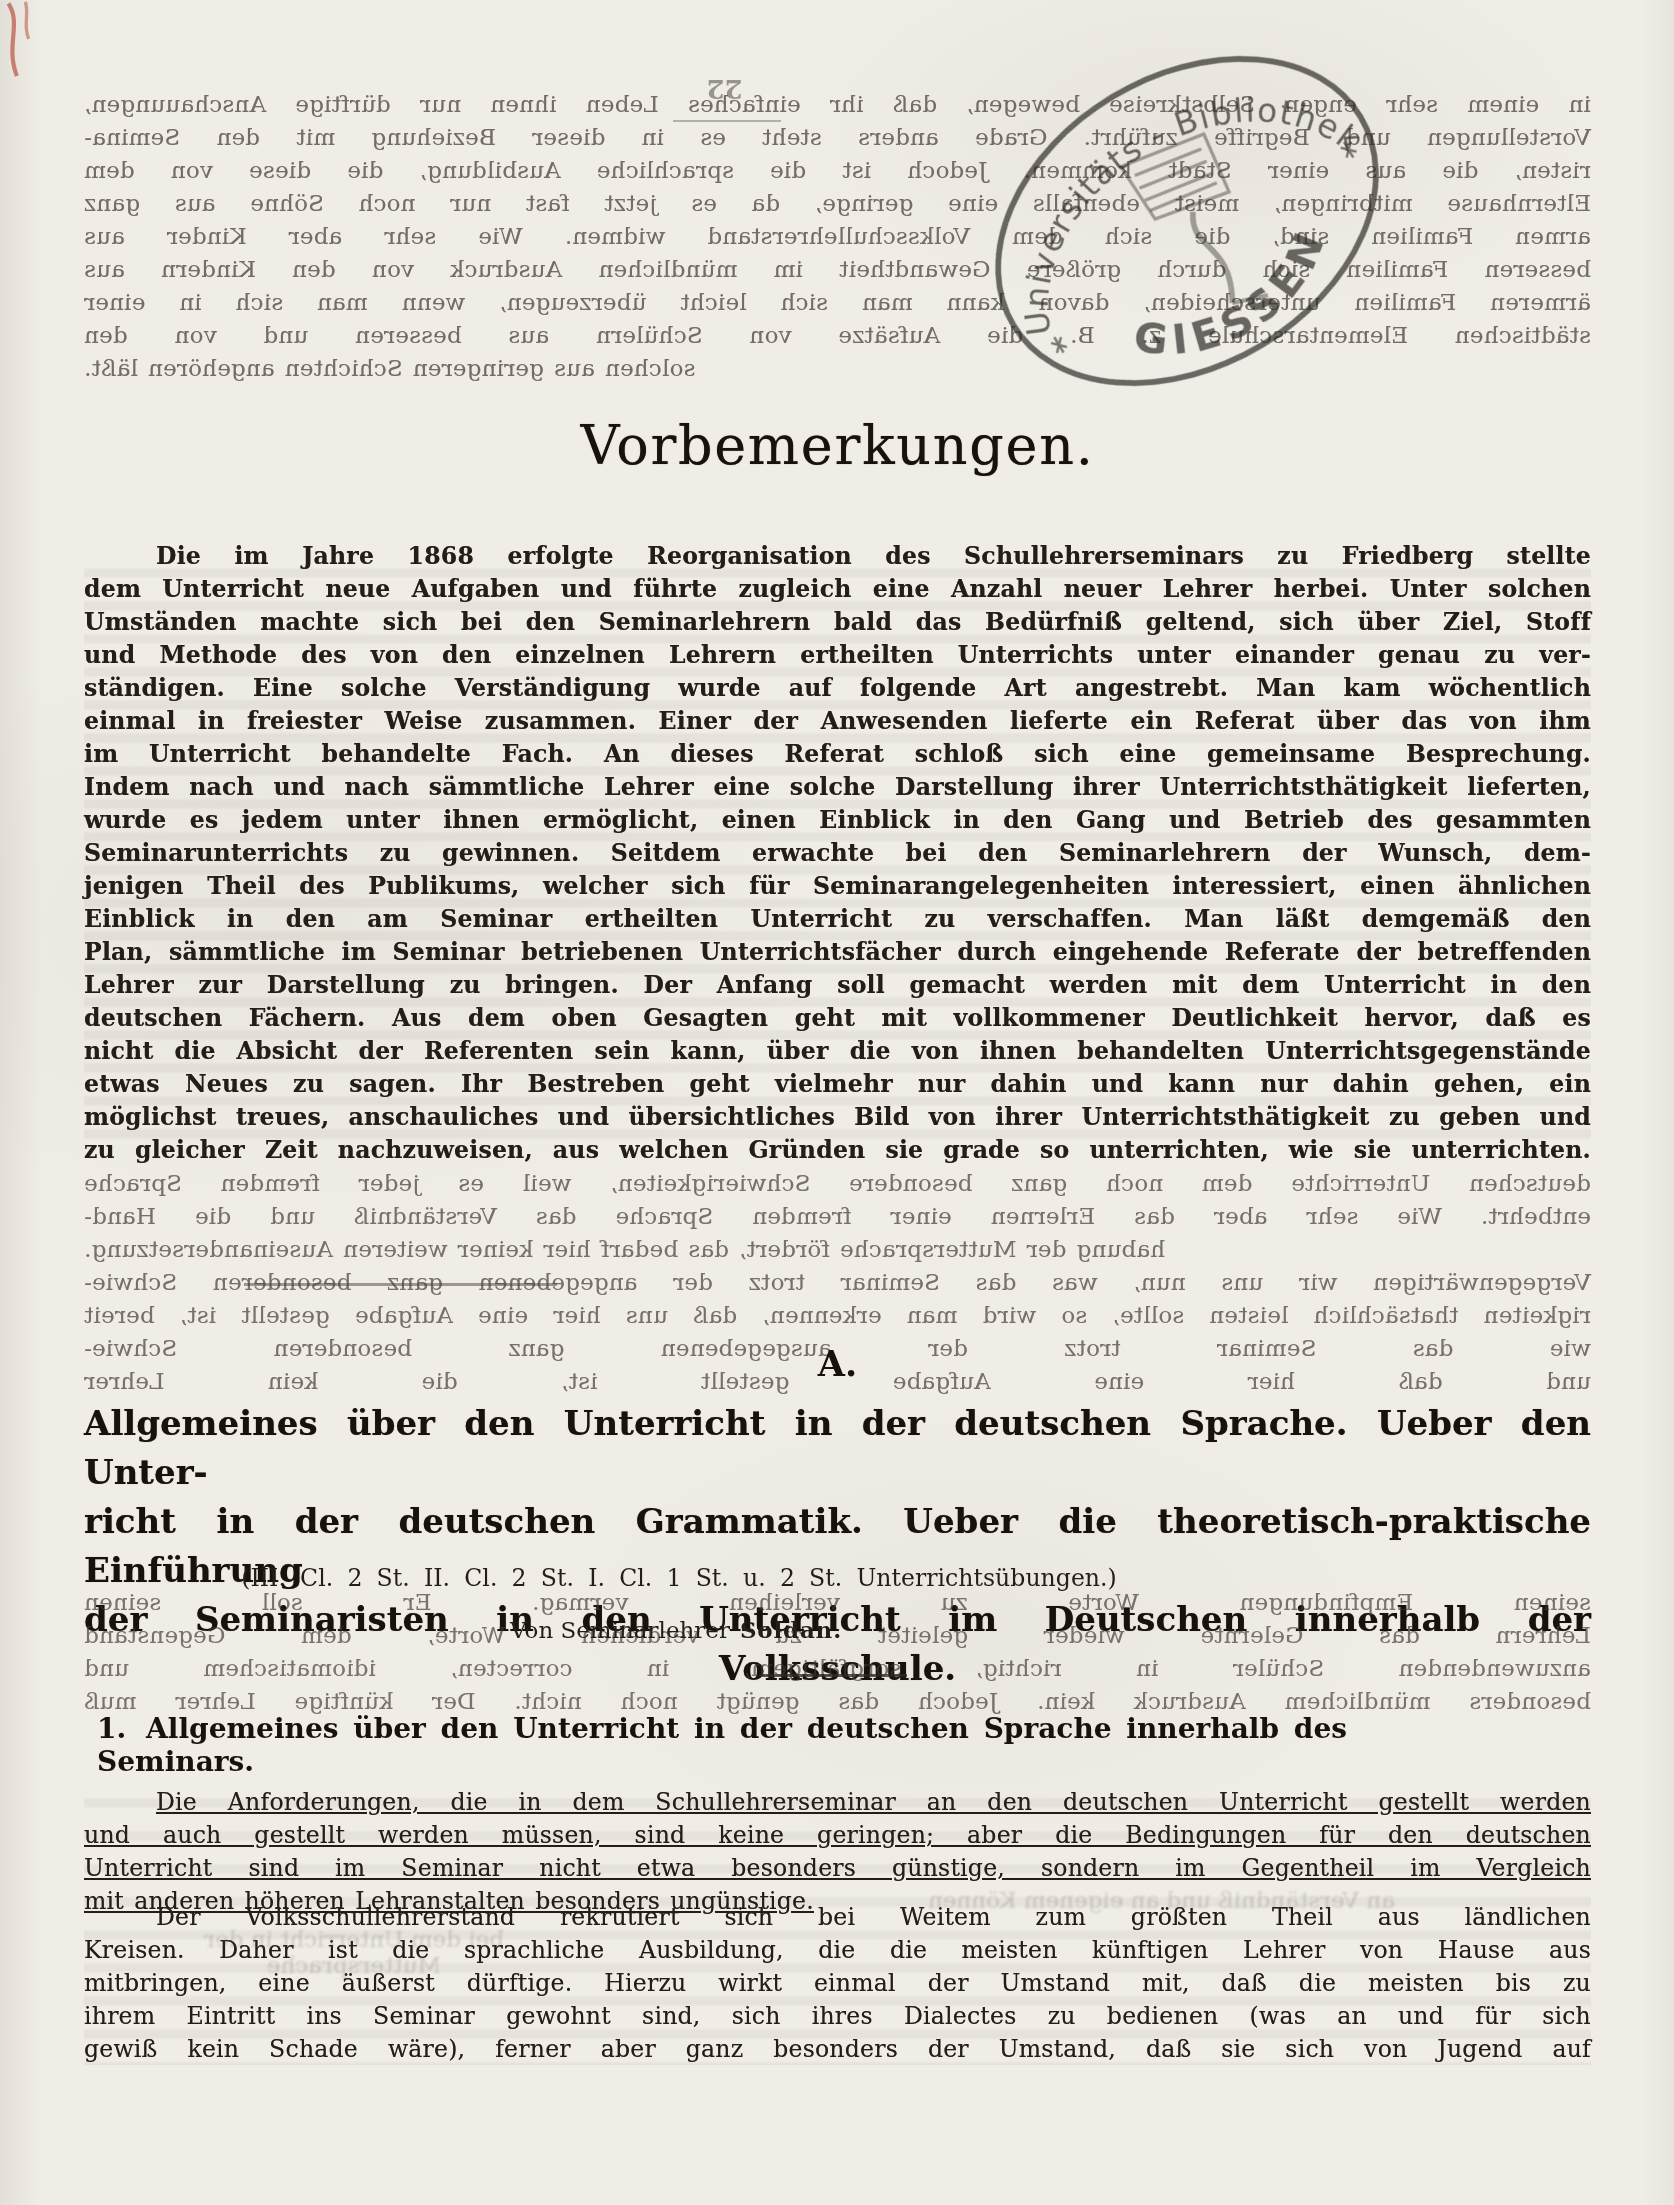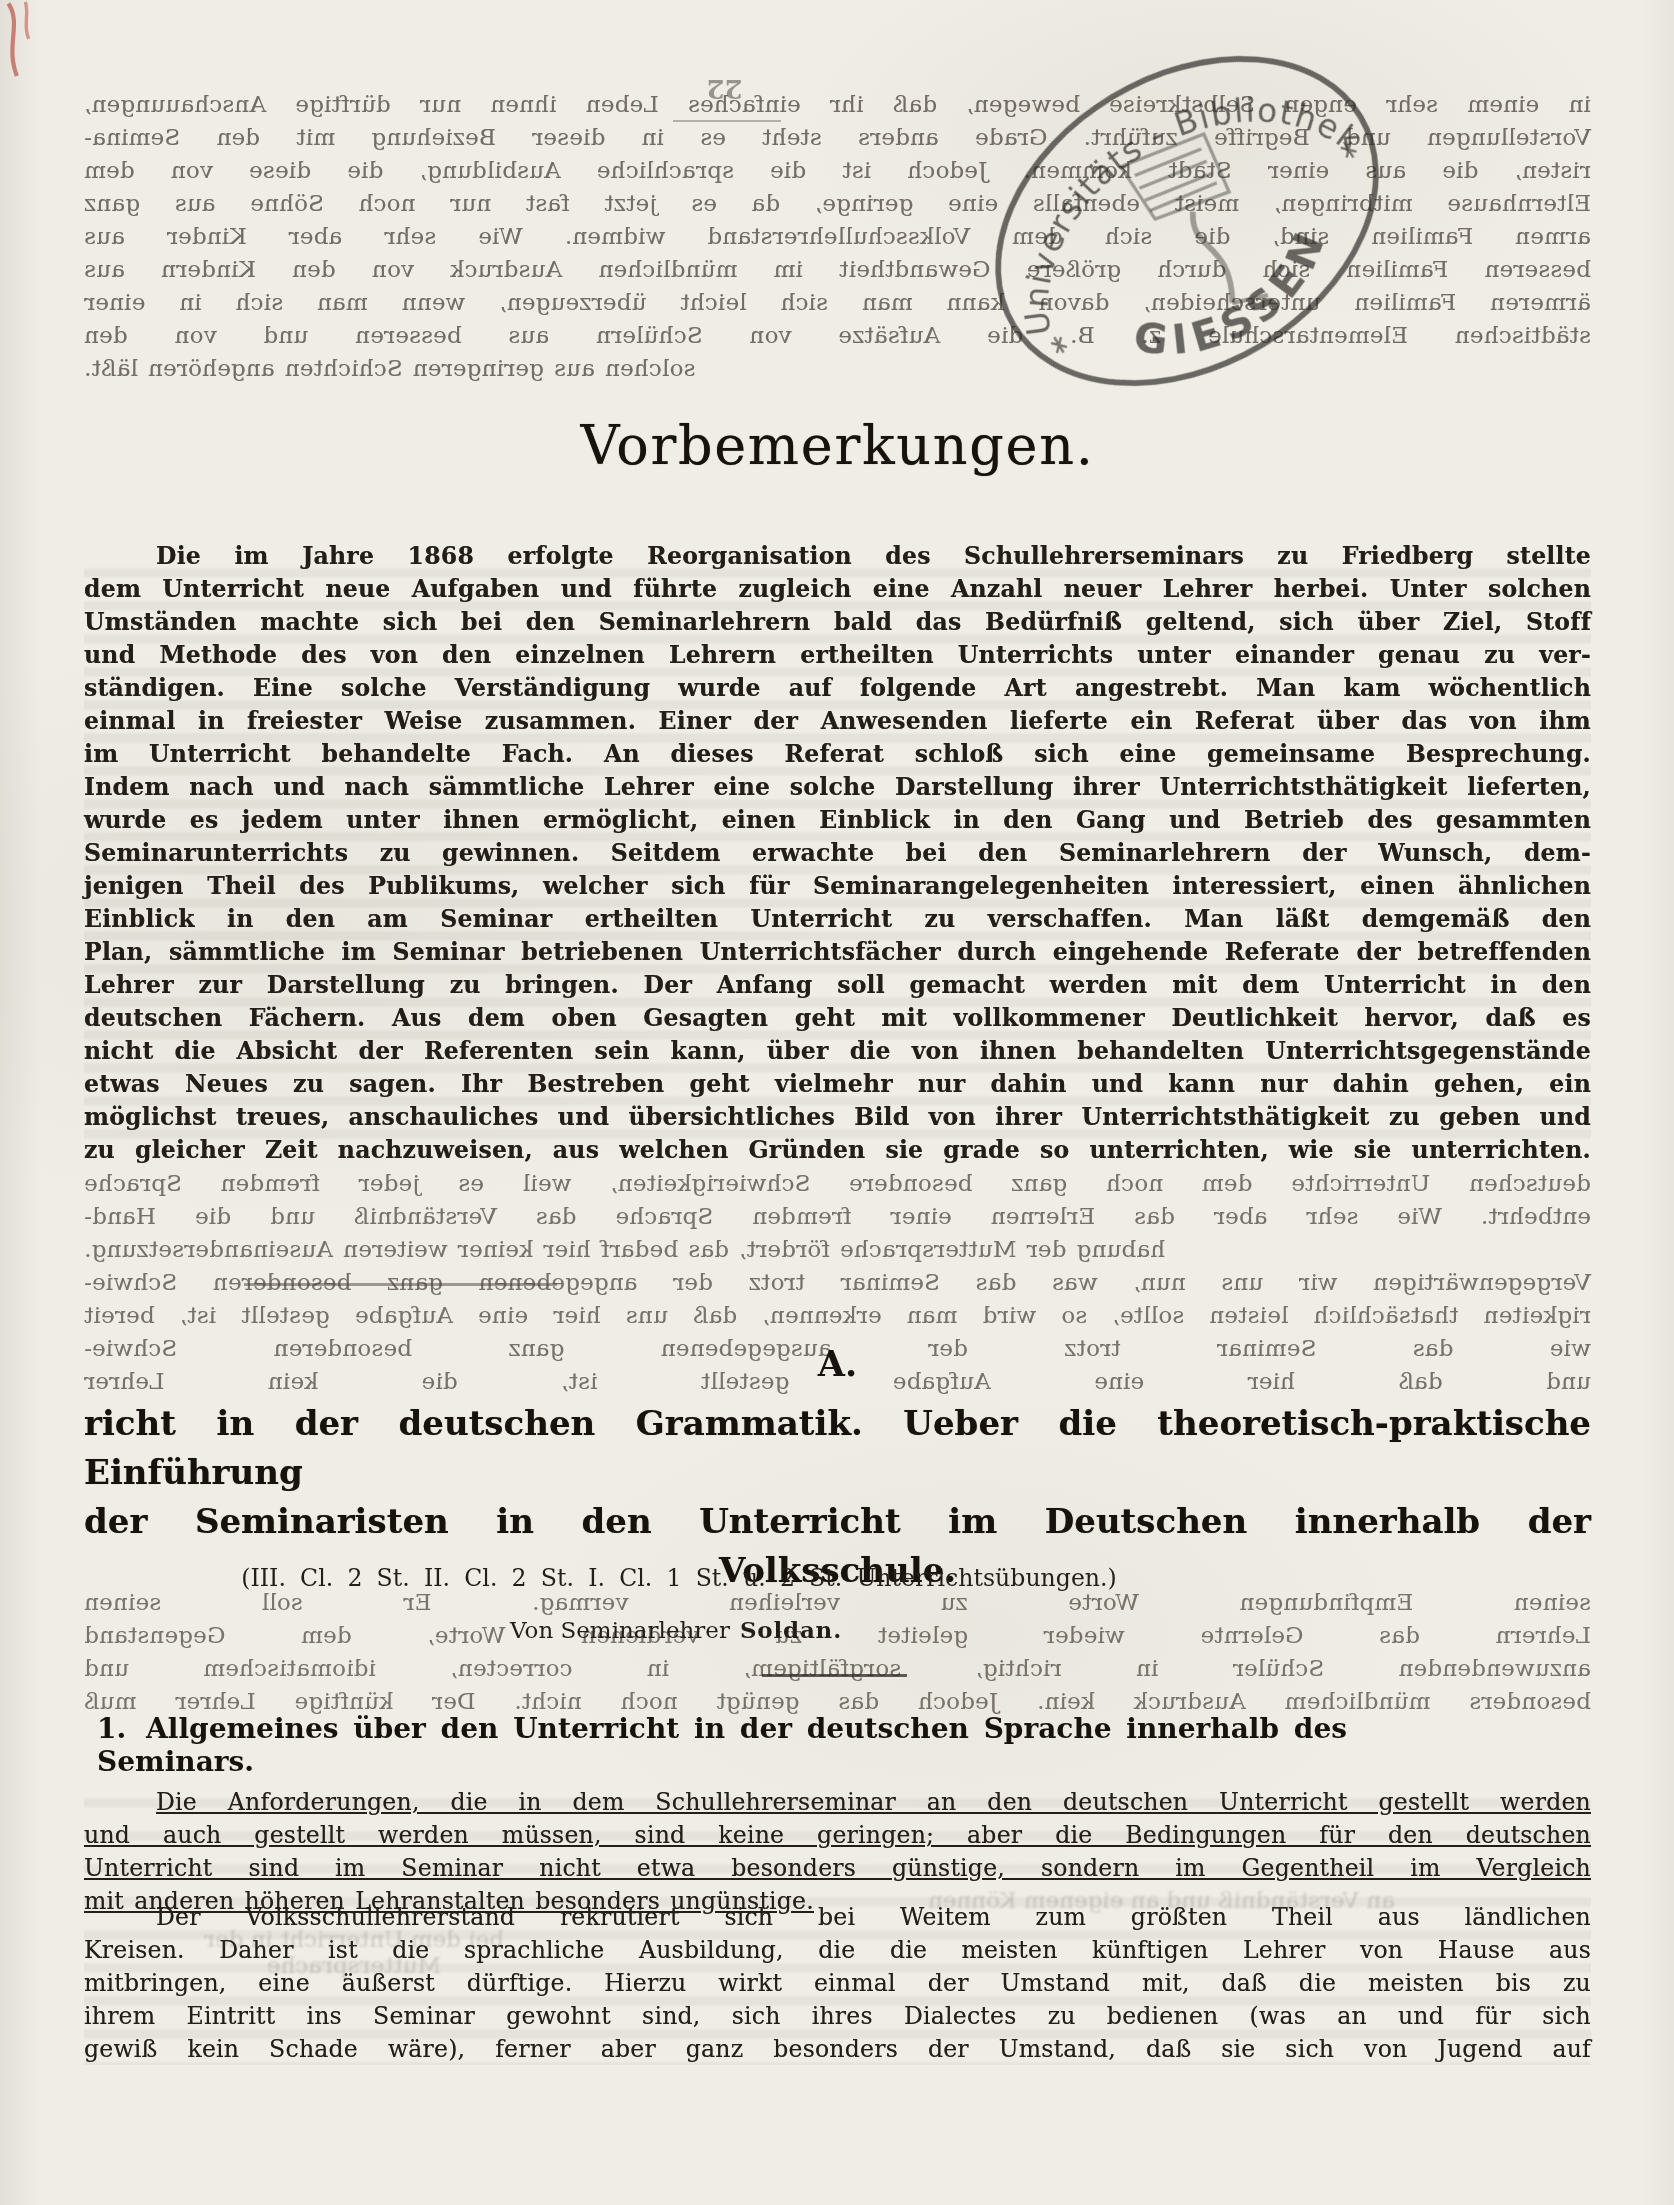"Allgemeines über den Unterricht in der deutschen Sprache." div.jline { html: none -> <div>Allgemeines über den Unterricht in der deutschen Sprache. Ueber den Unter-</div> }
